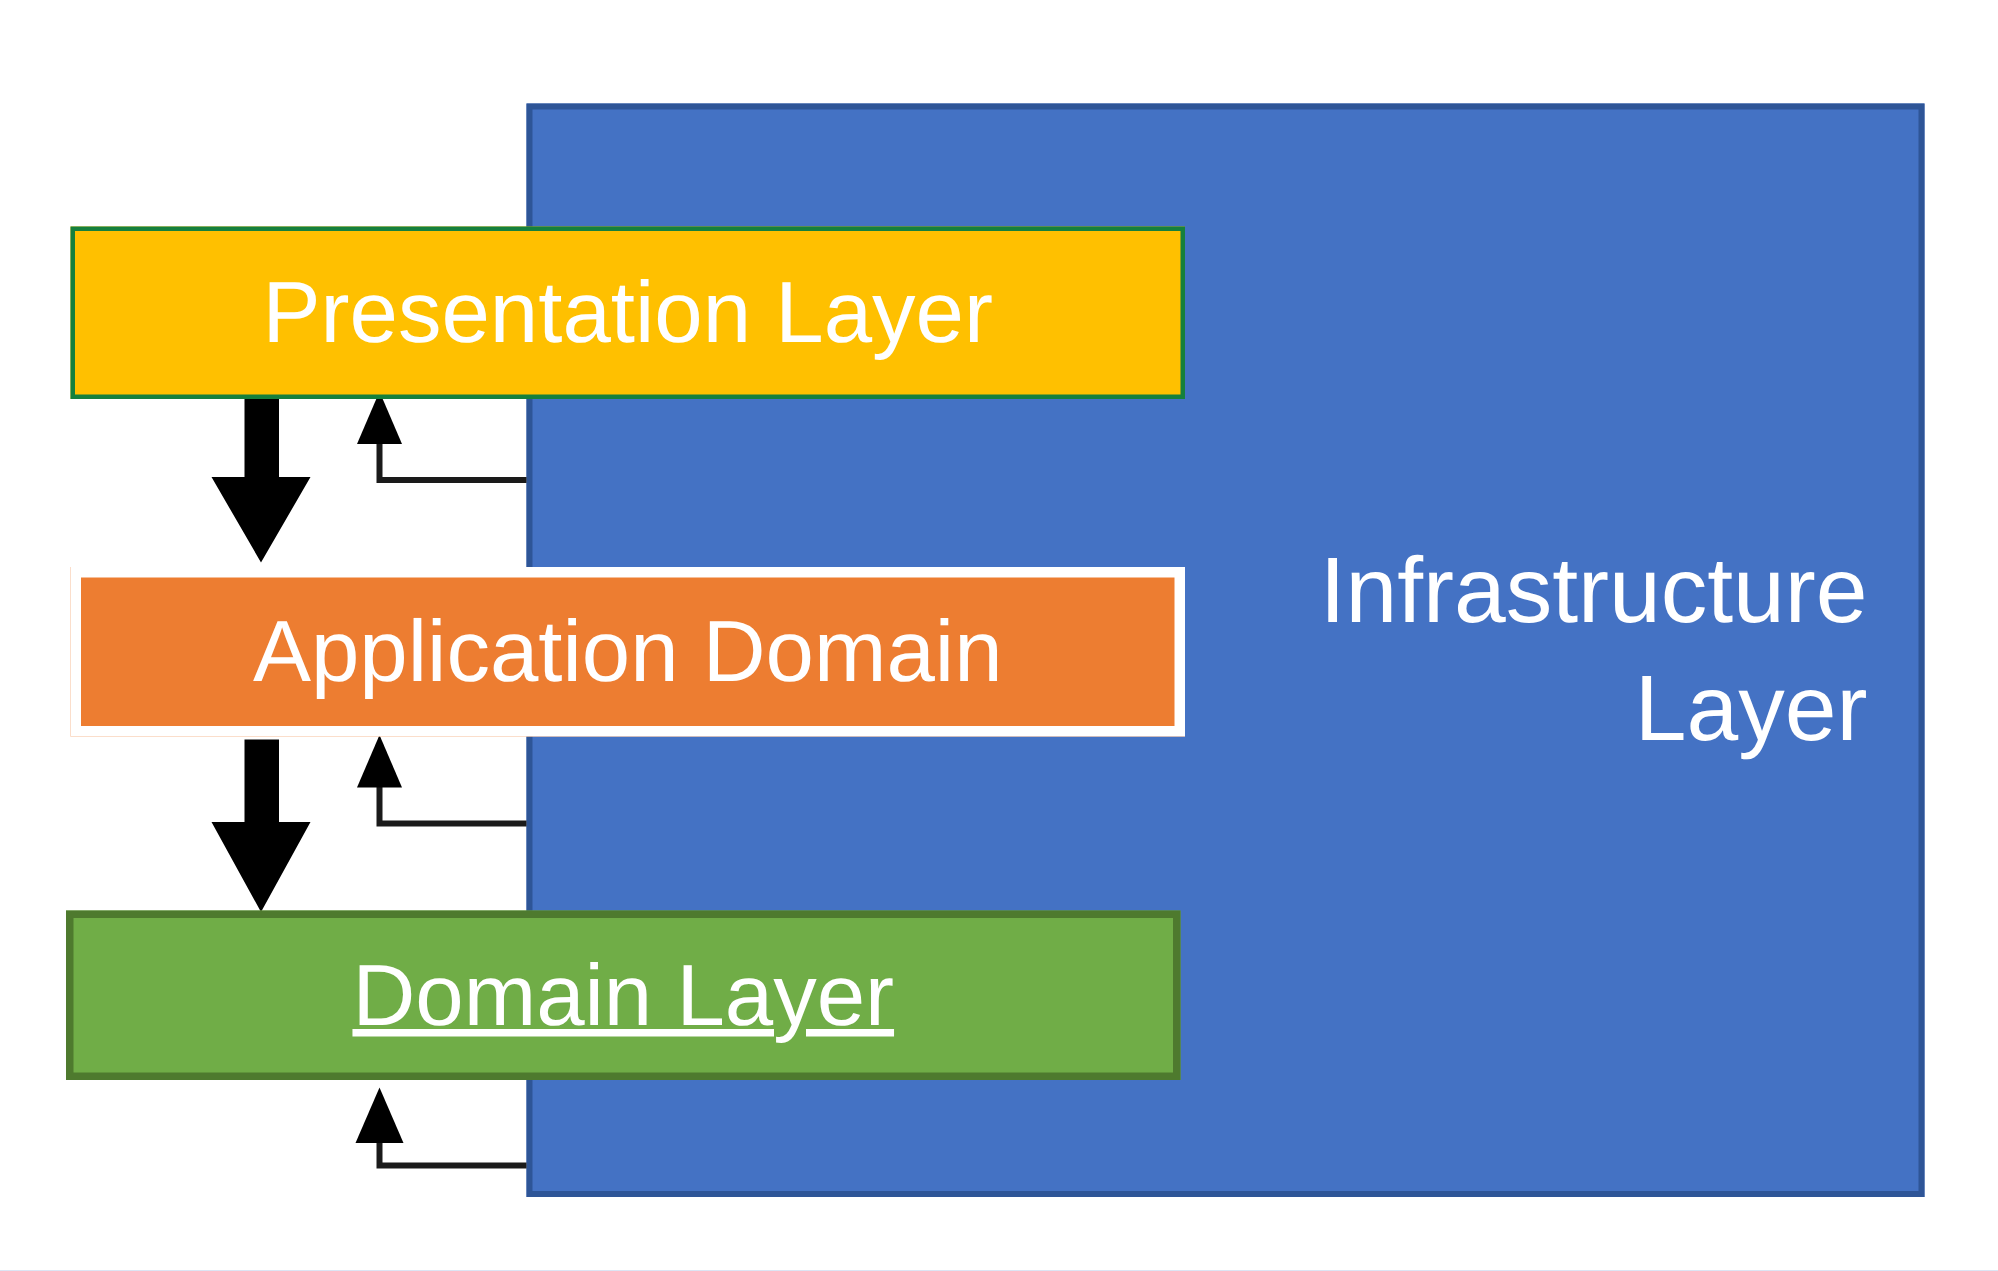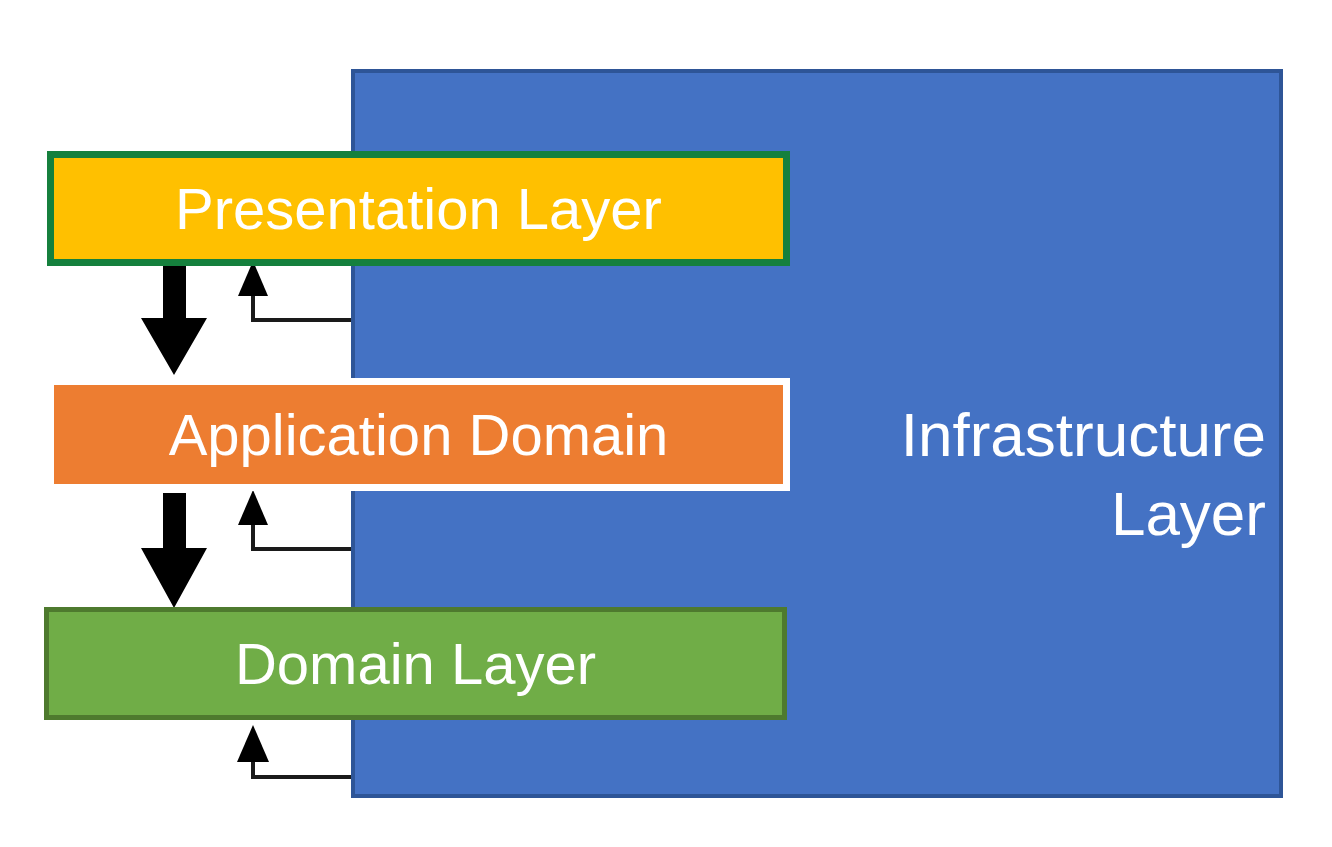"Presentation Layer" .layer-presentation { border: 7px solid #15803d -> 3px solid #15803d }
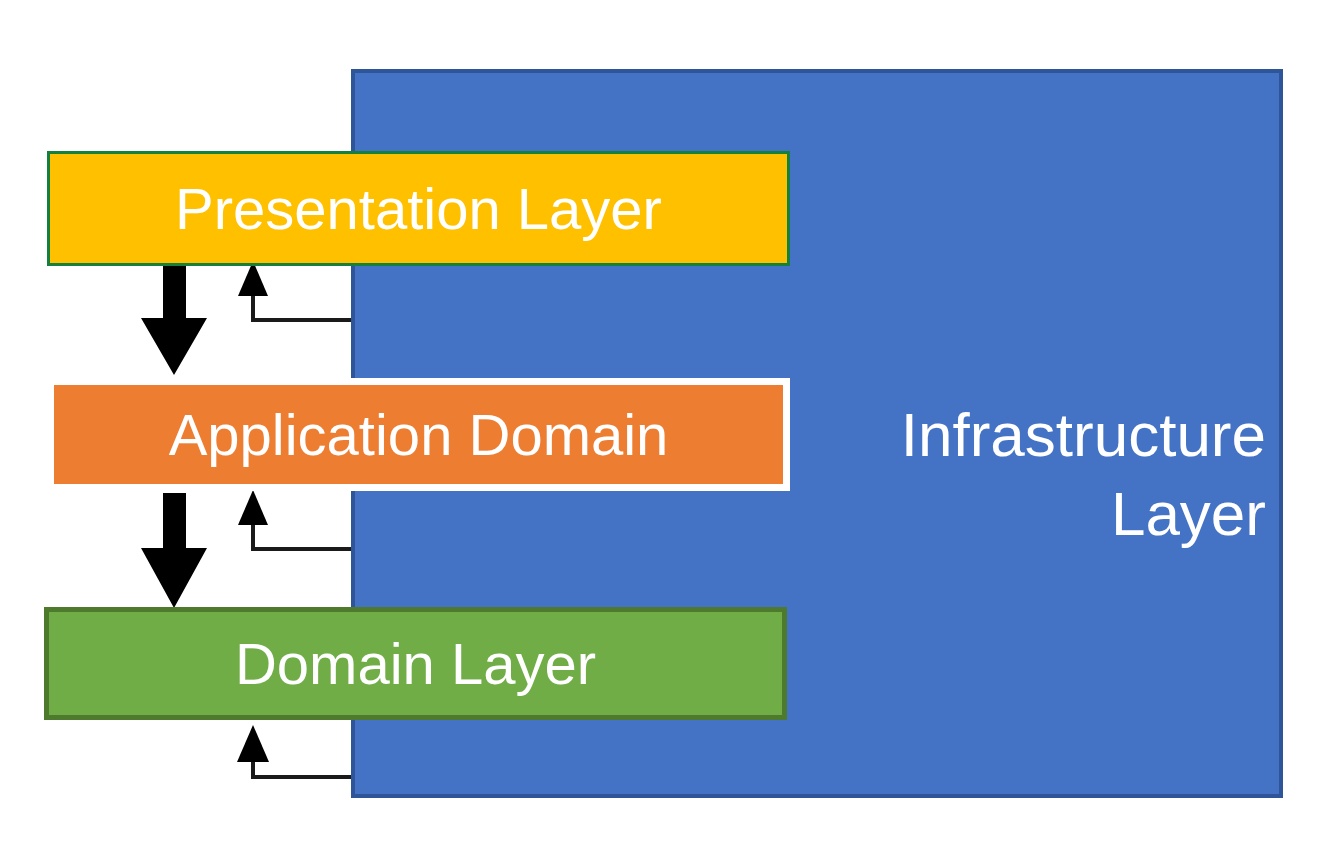"Infrastructure Layer" .infra-label { margin-top: 40px -> none; right: 13px -> 34px }
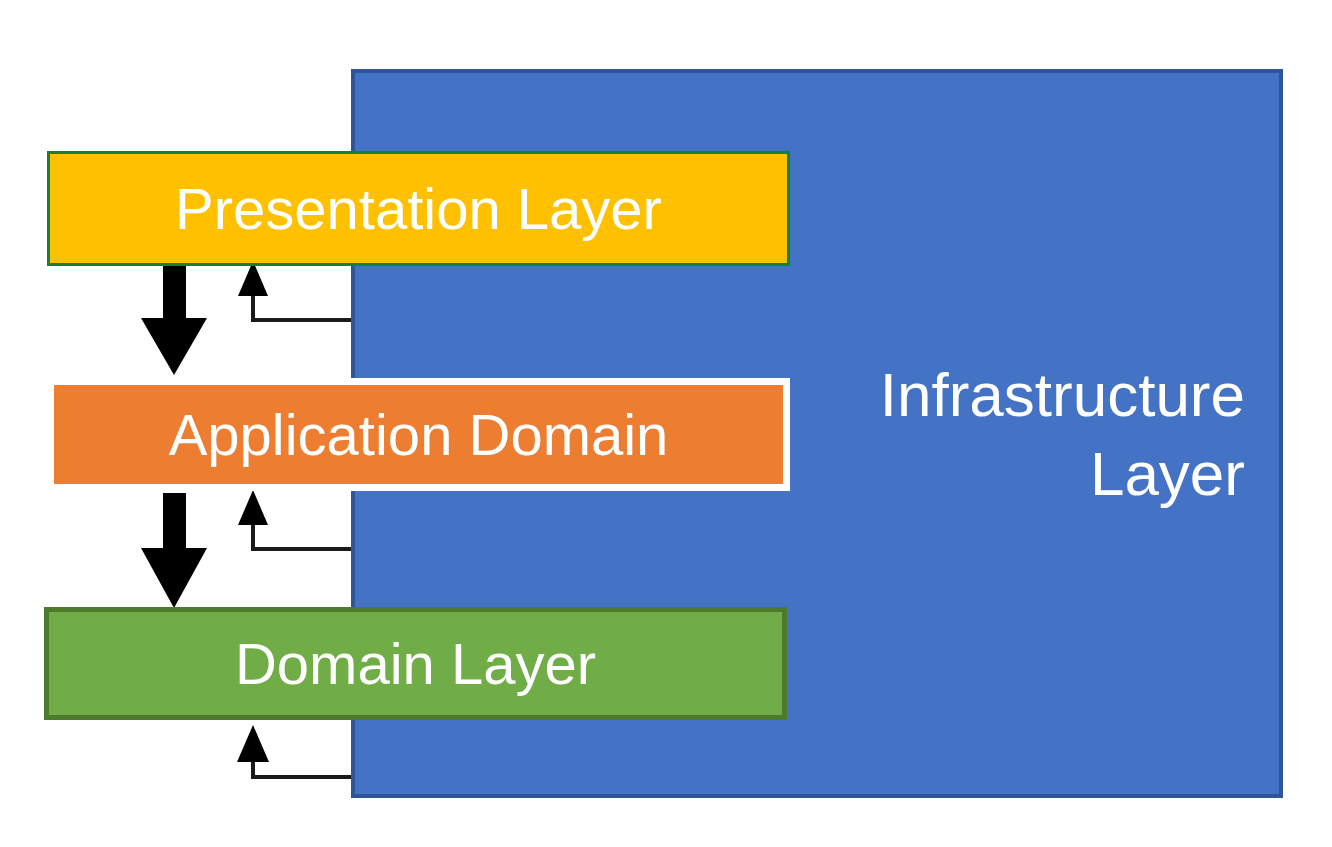"Domain Layer" .layer-domain { text-decoration: none -> underline }
